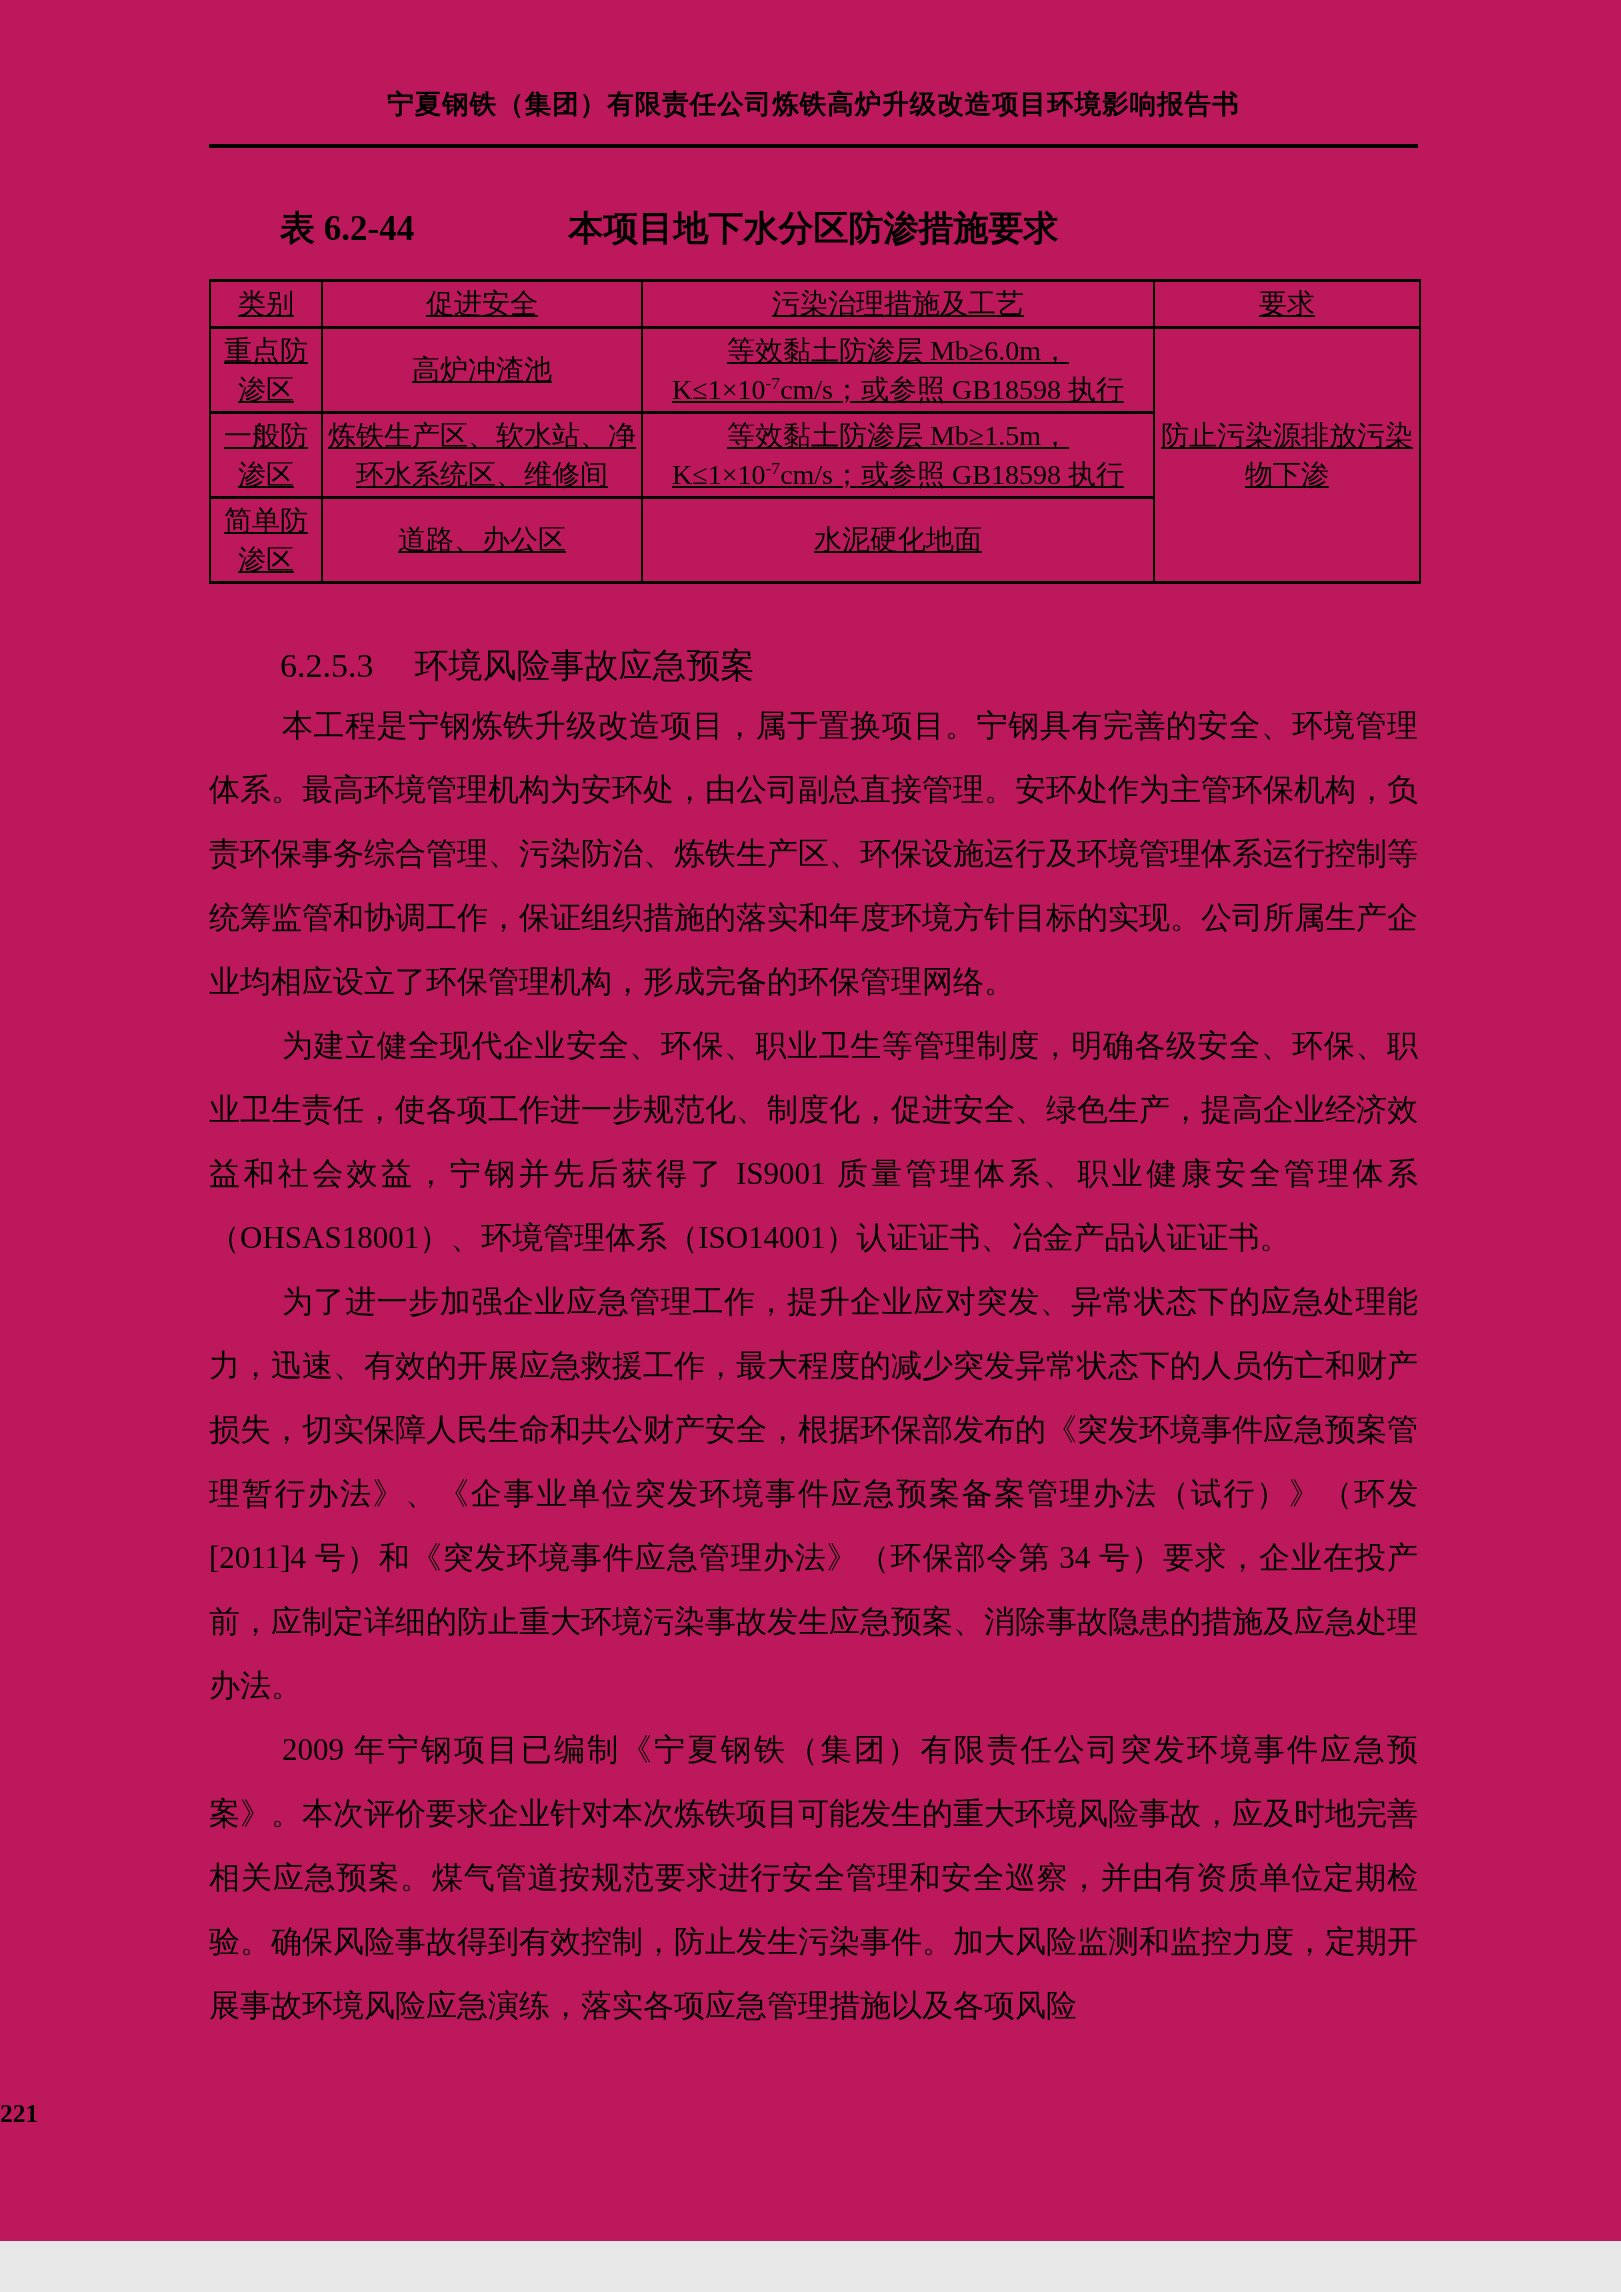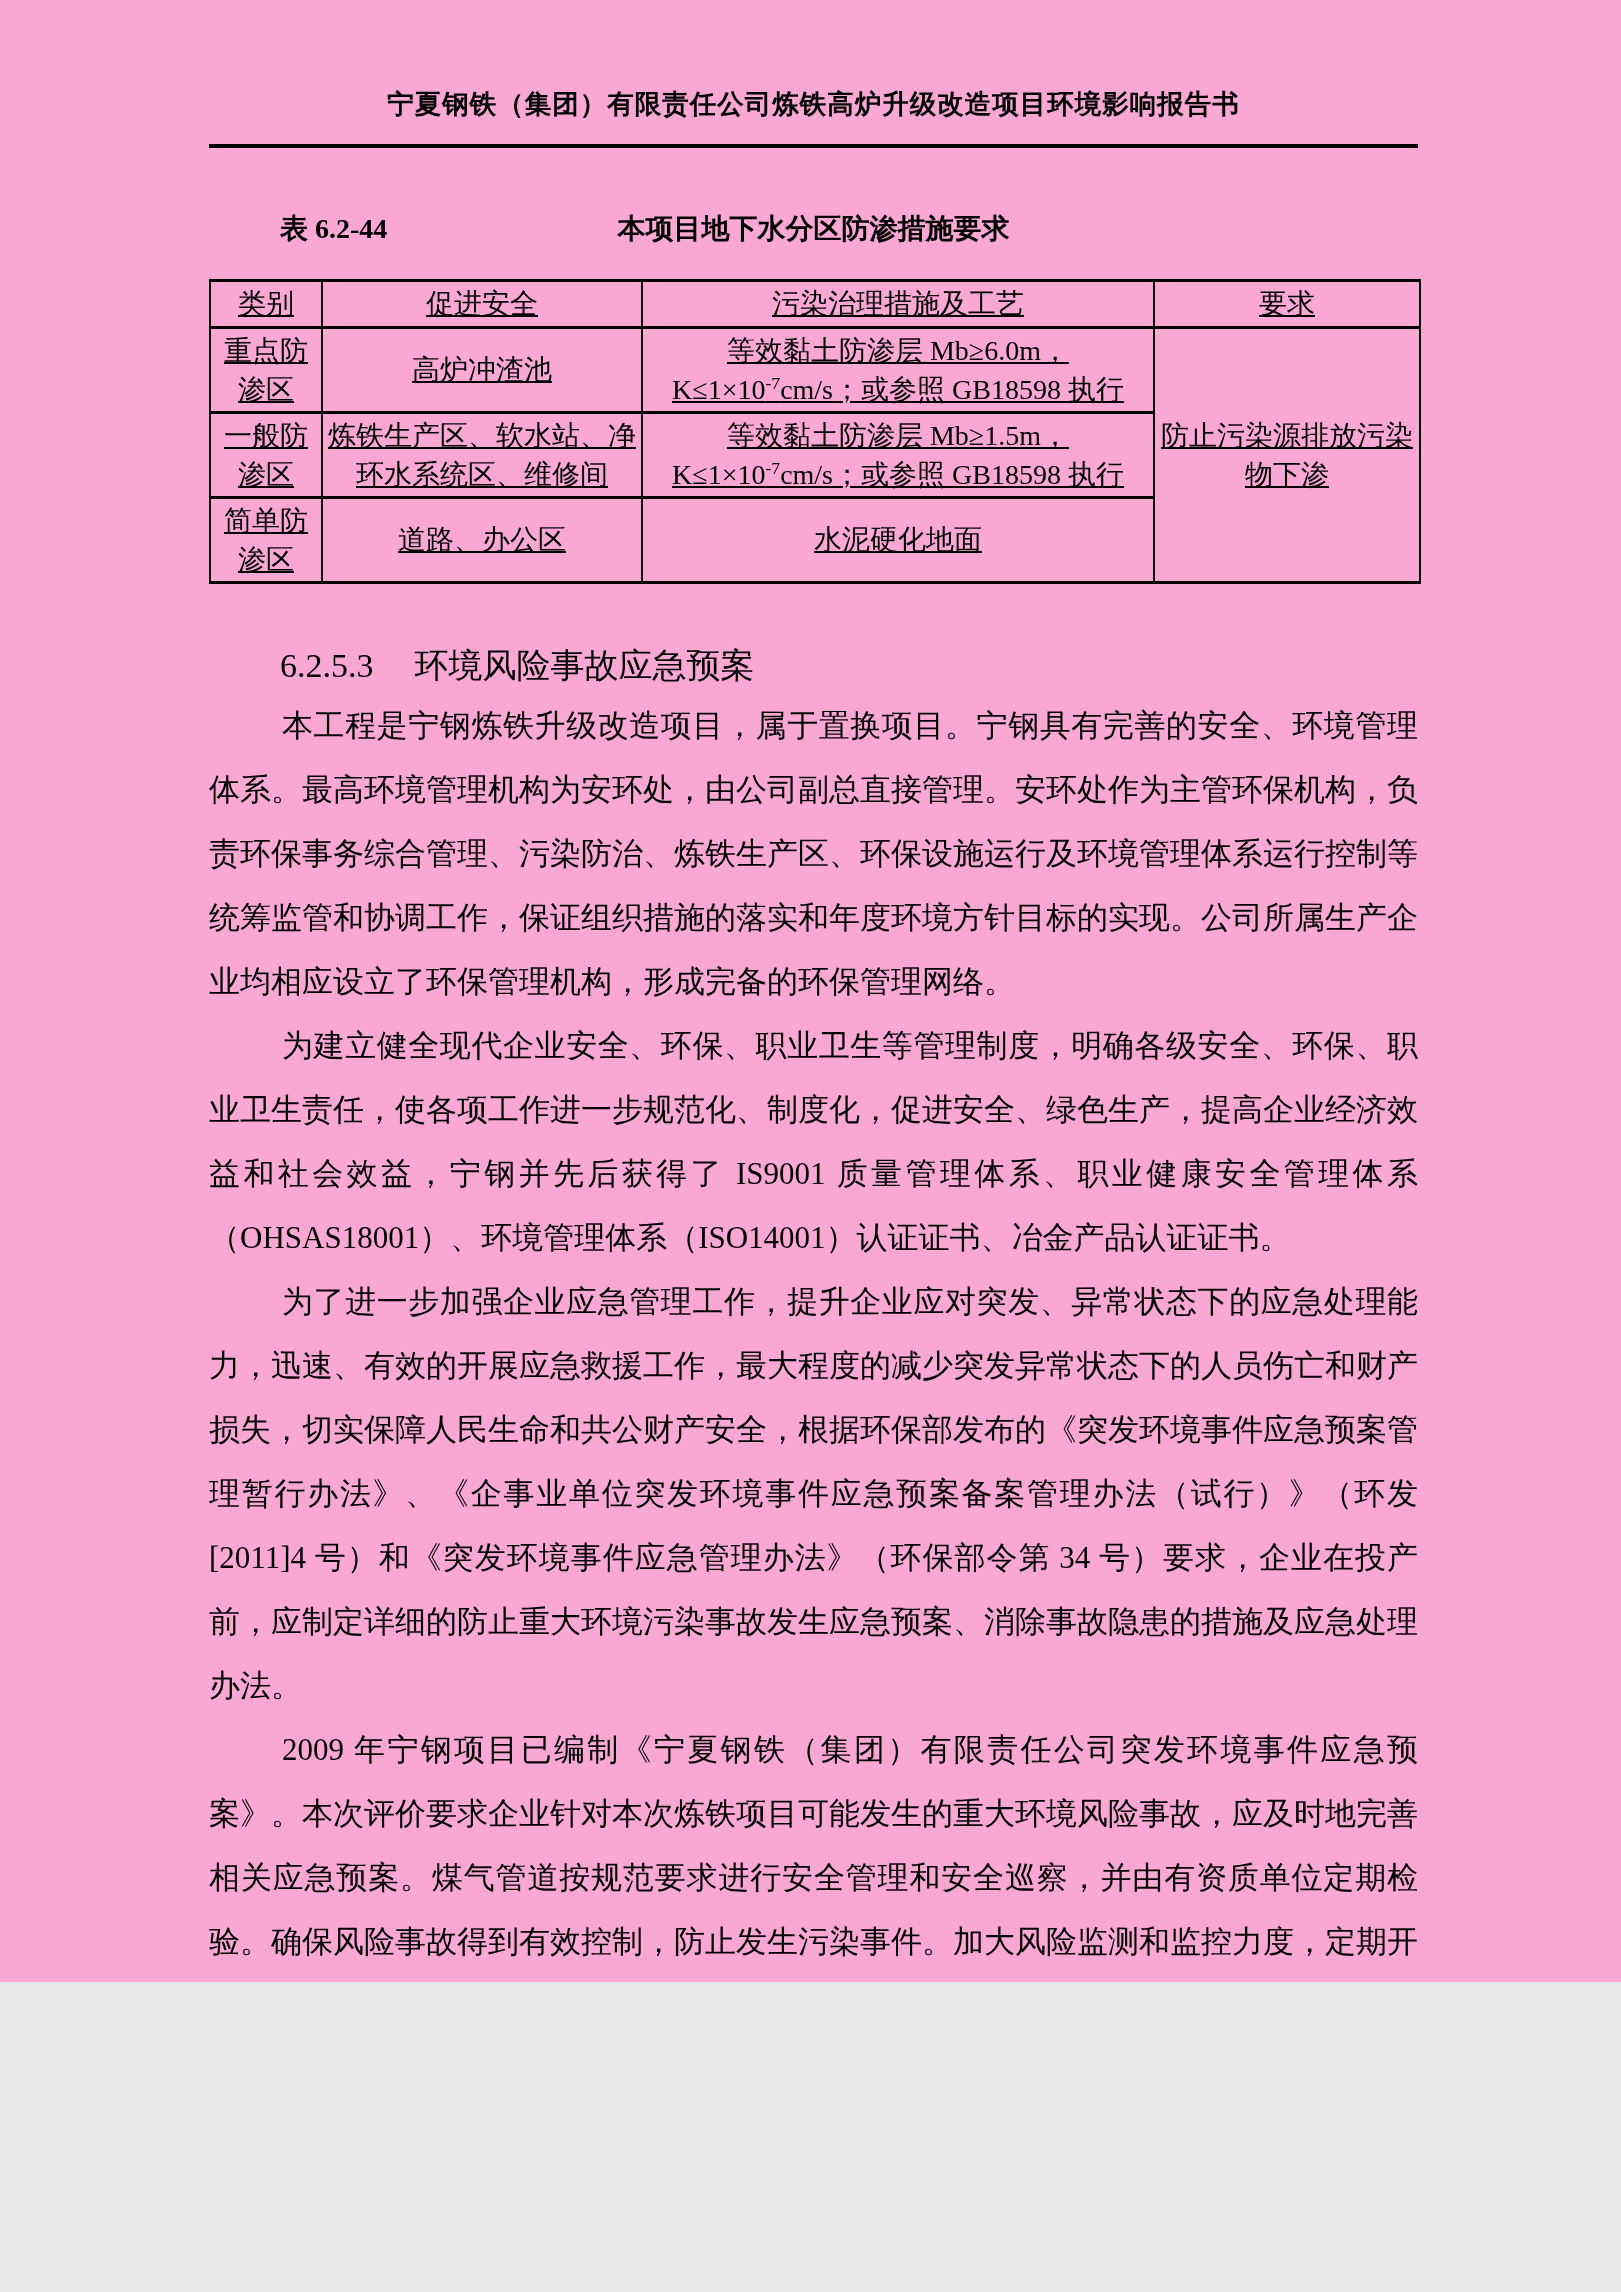"宁夏钢铁（集团）有限责任公司炼铁高炉升级改造项目环境影响报告书" .page { background: #f9a8d4 -> #be185d; height: 1982px -> 2241px }
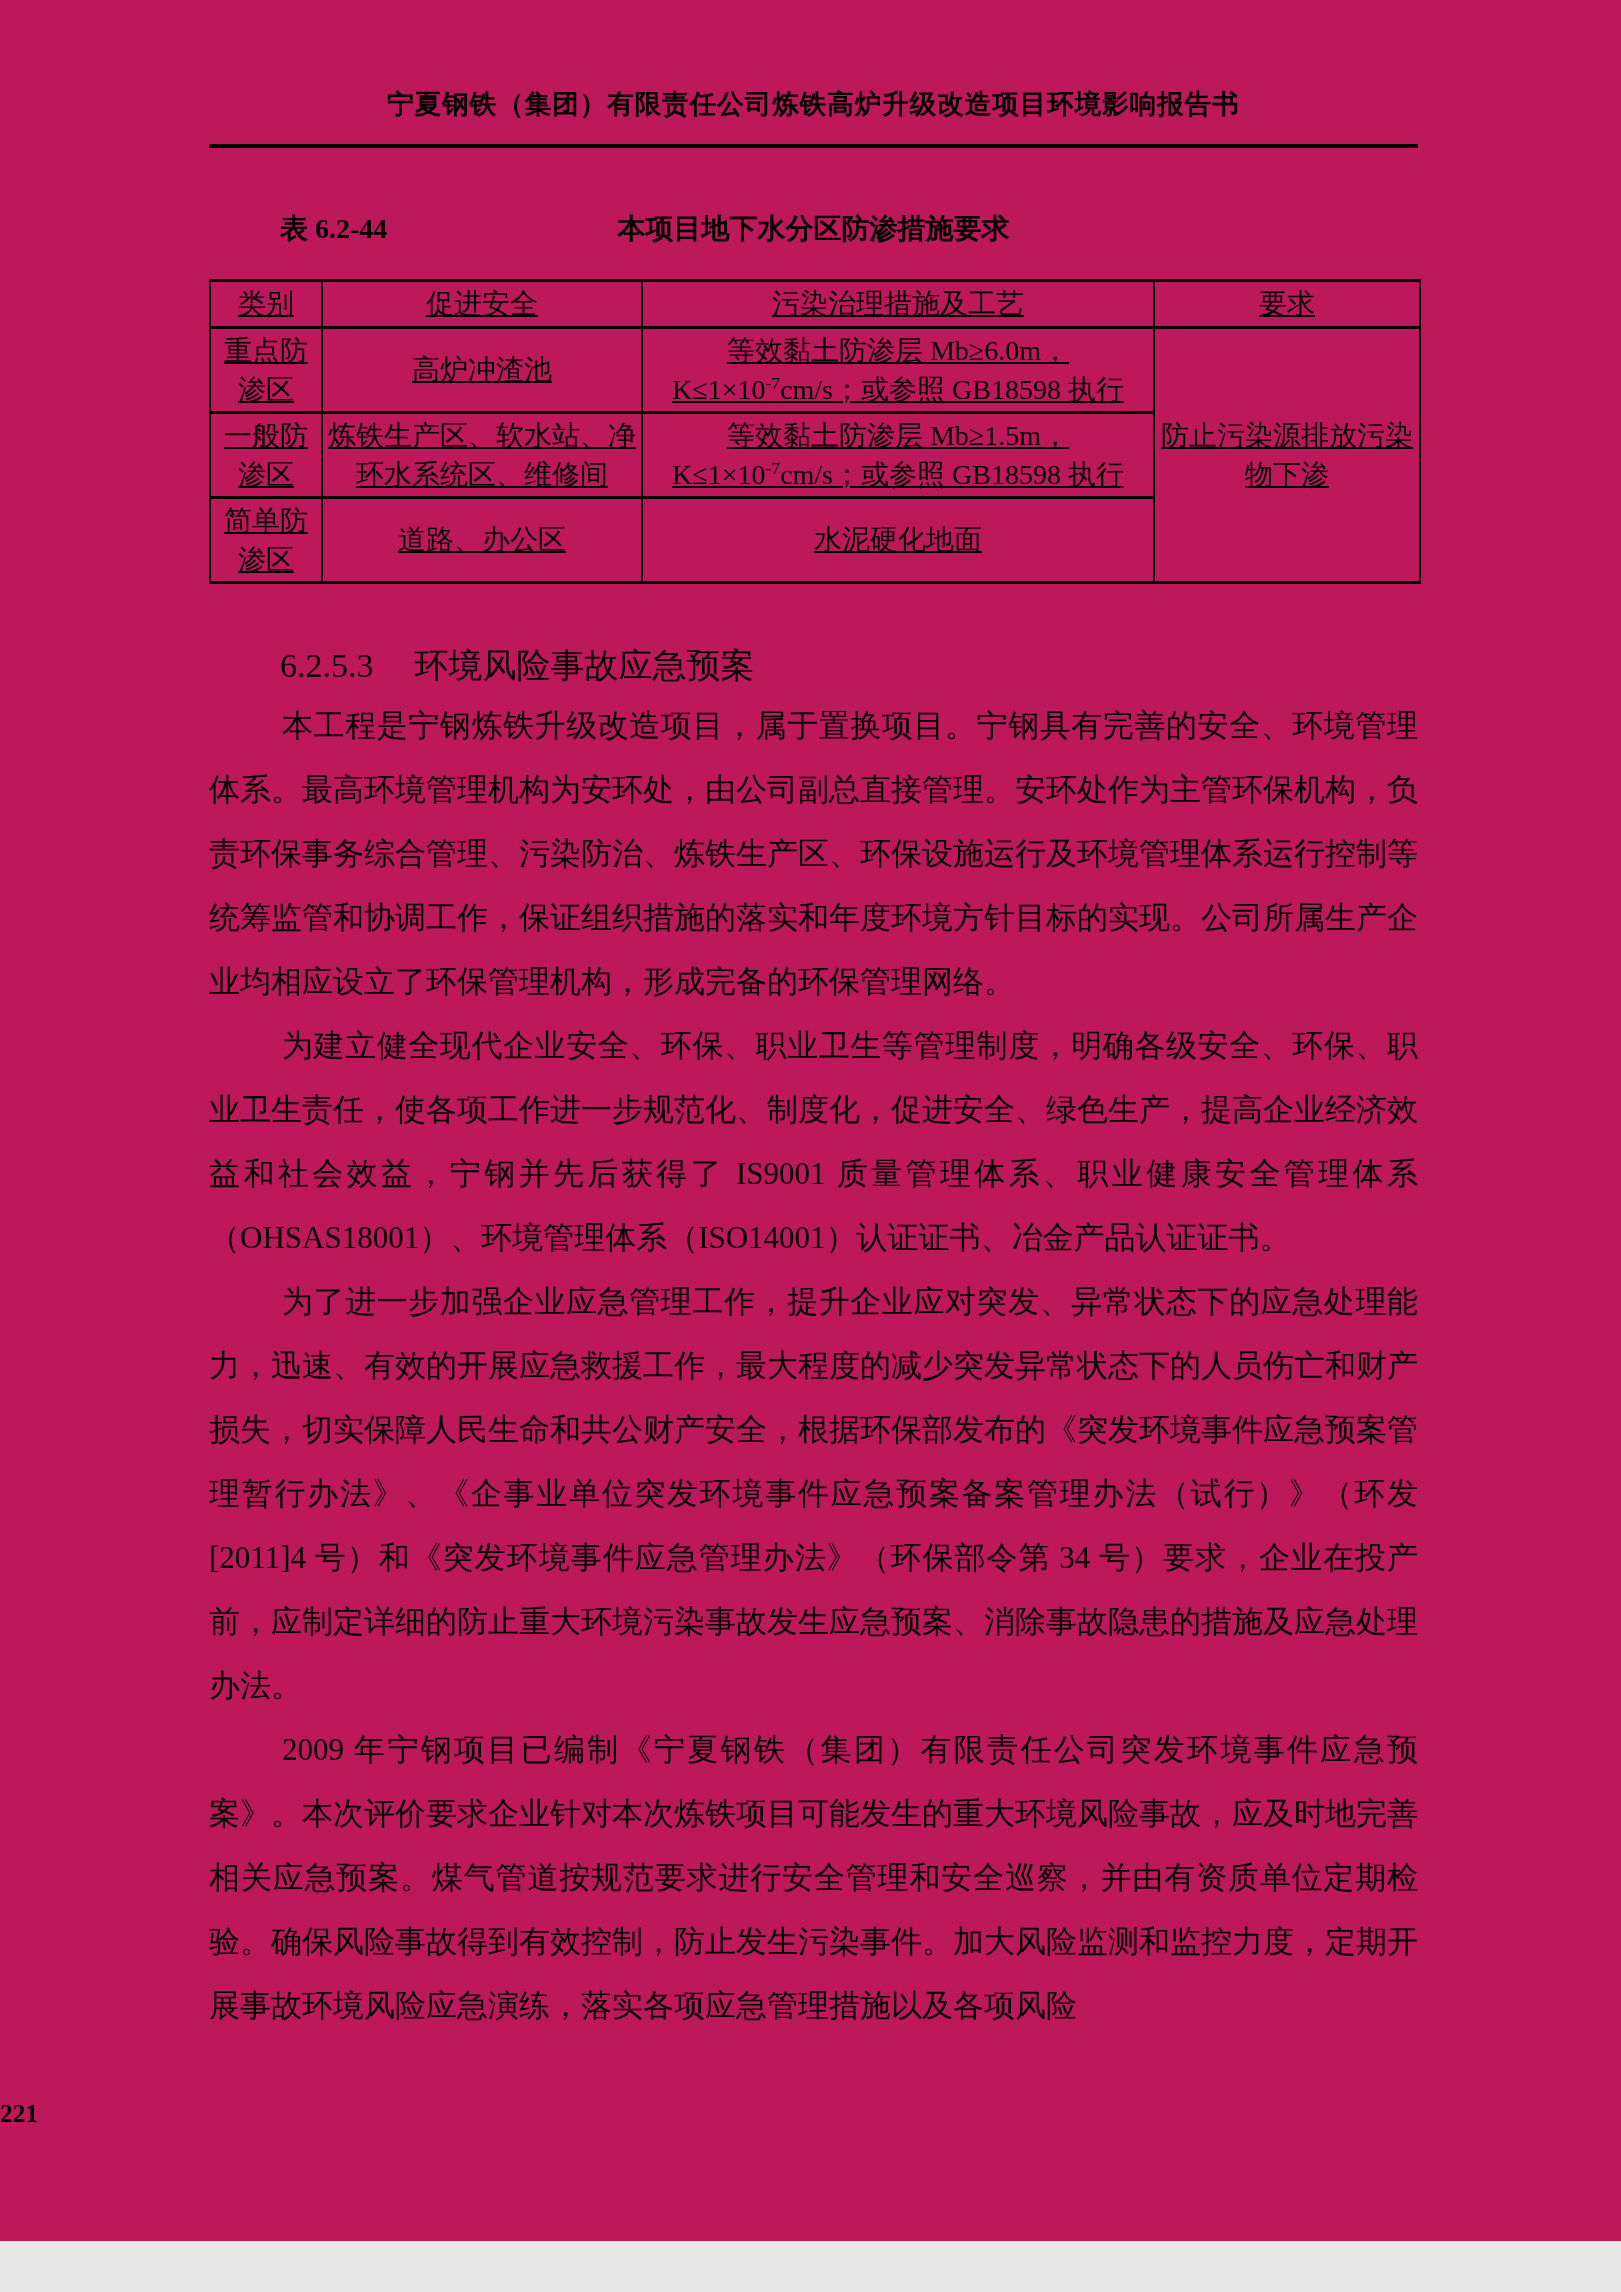"表 6.2-44" .table-caption { font-size: 28px -> 35px }
